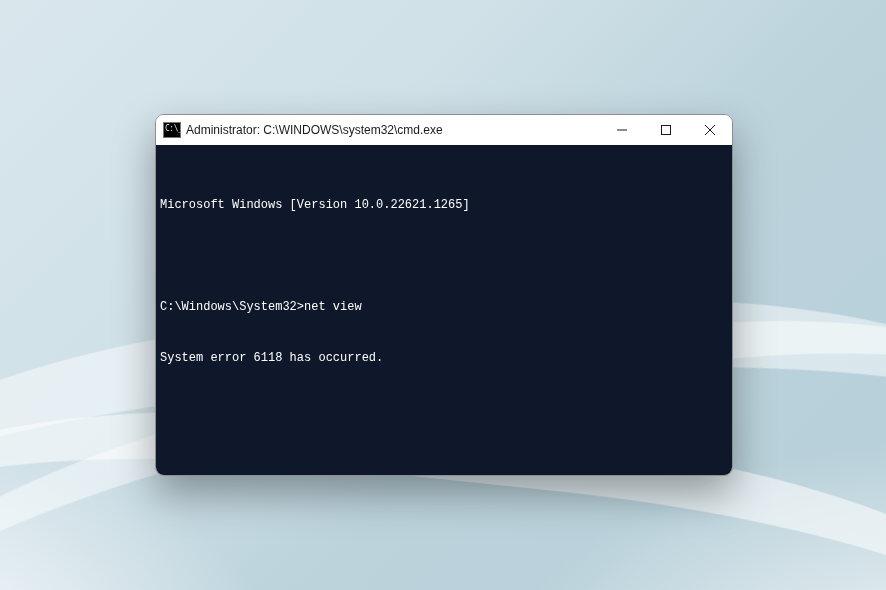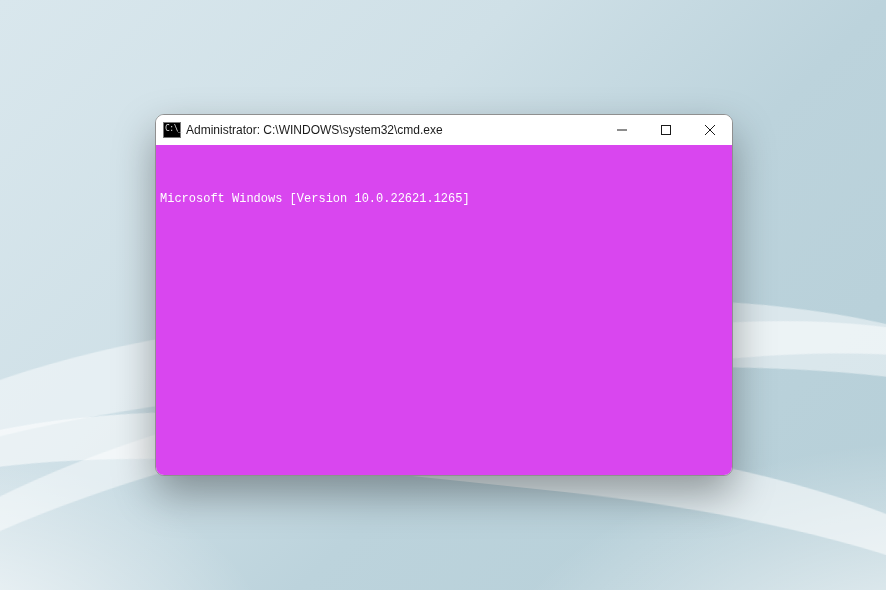"Microsoft Windows [Version" .console { background: #d946ef -> #0f172a; padding: 12px 5px 4px 4px -> 18px 5px 4px 4px }
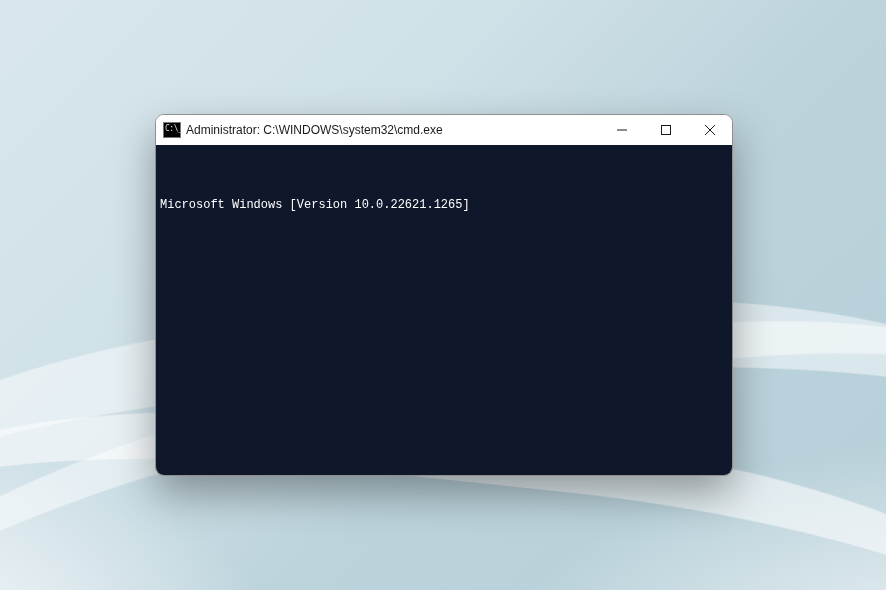"C:\Windows\System32>net view" span.line { html: none -> <span><span>C:\Windows\System32&gt;</span><span>net view</span></span> }
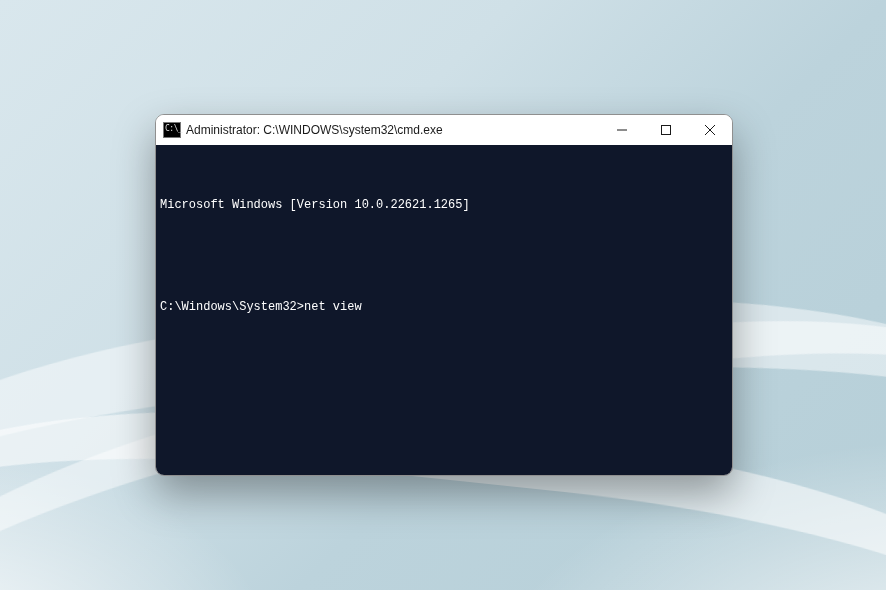"System error 6118 has occurred." span.line { html: none -> <span>System error 6118 has occurred.</span> }
